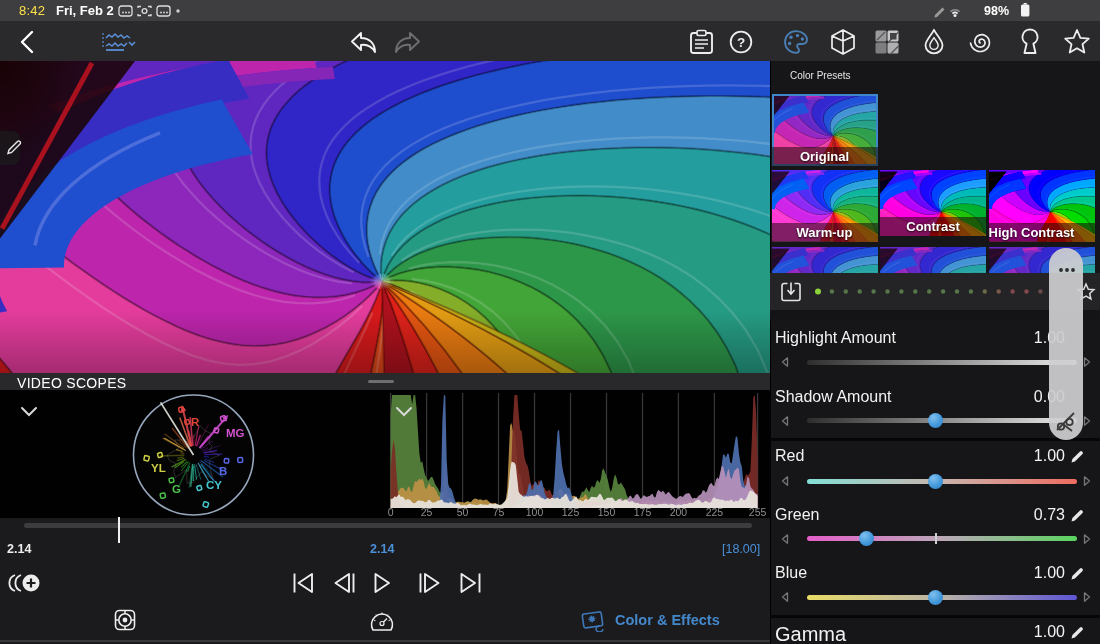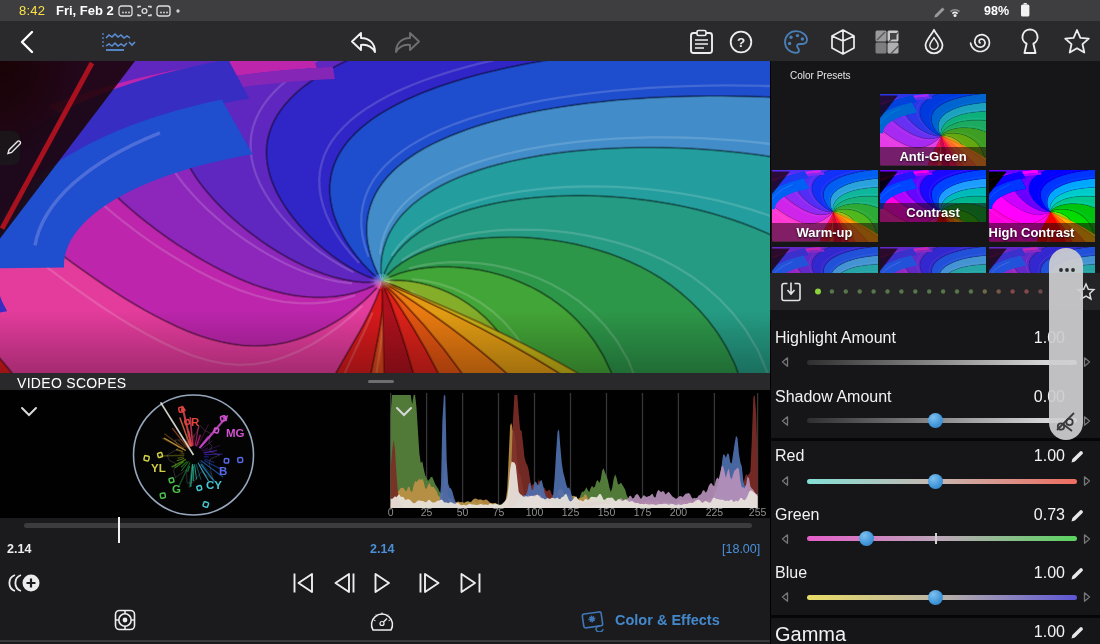"Original" div.abs { html: none -> <div> <svg> <use></use> <polygon></polygon> </svg> <div></div> <div>Original</div> </div> }
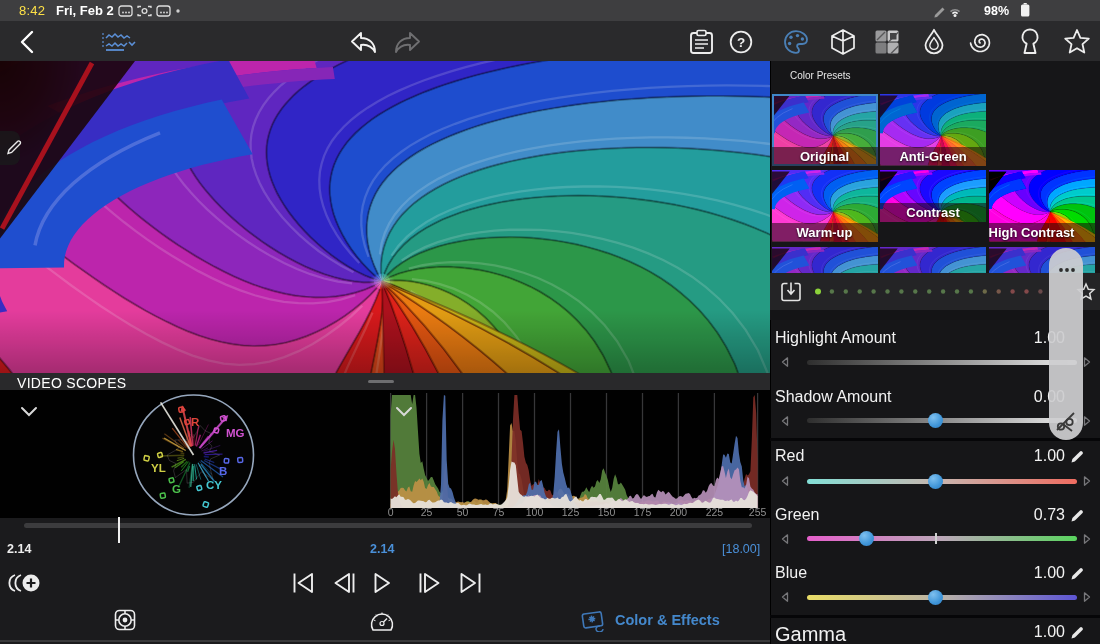"Anti-Green" div.abs { html: <div> <svg> <use></use> <polygon></polygon> </svg> <div></div> <div>Anti-Green</div> </div> -> none }
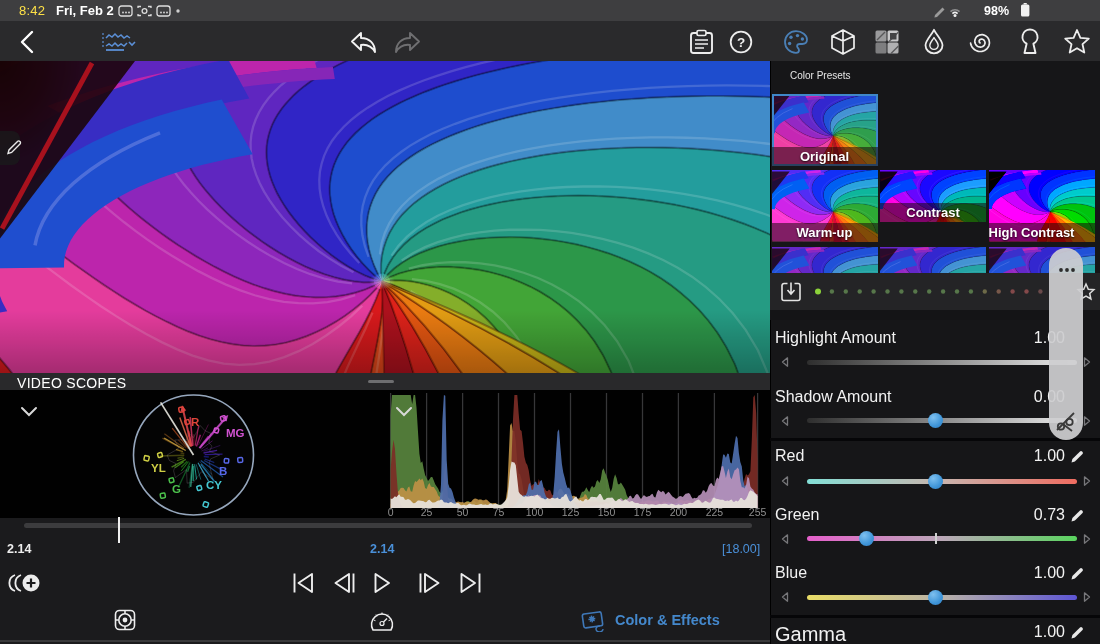"Contrast" div.abs { height: 52px -> 66px }
